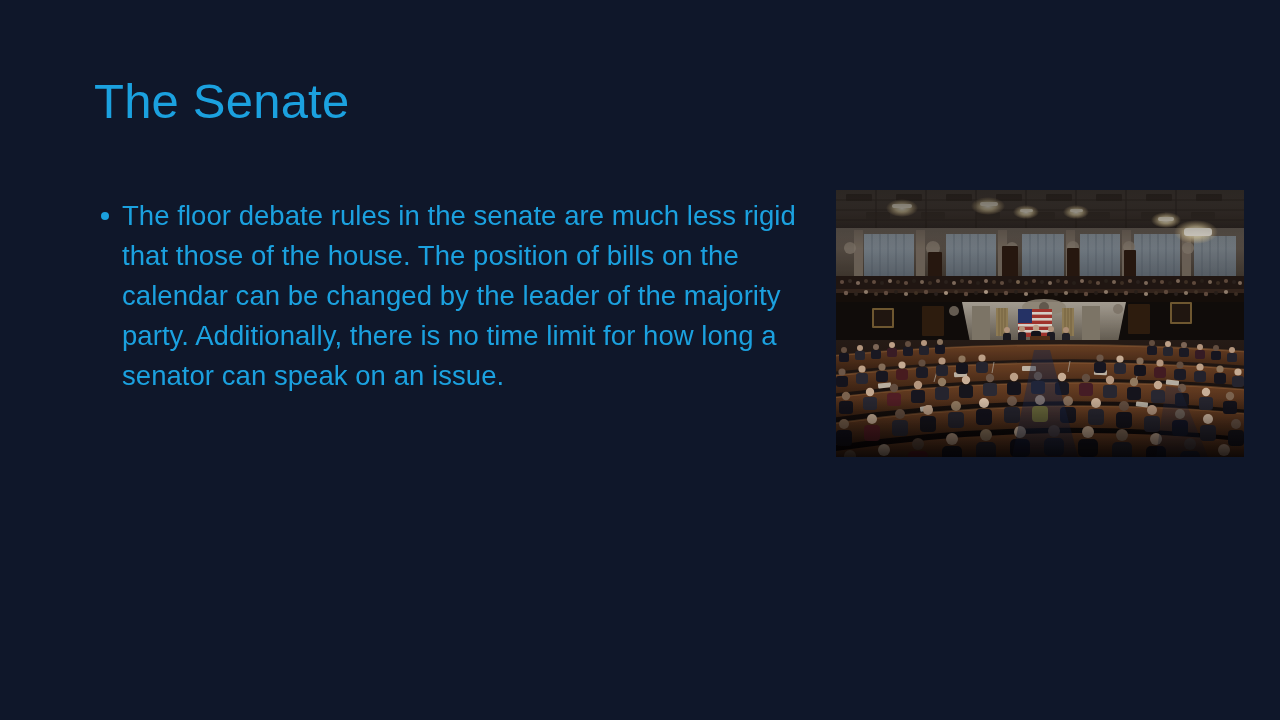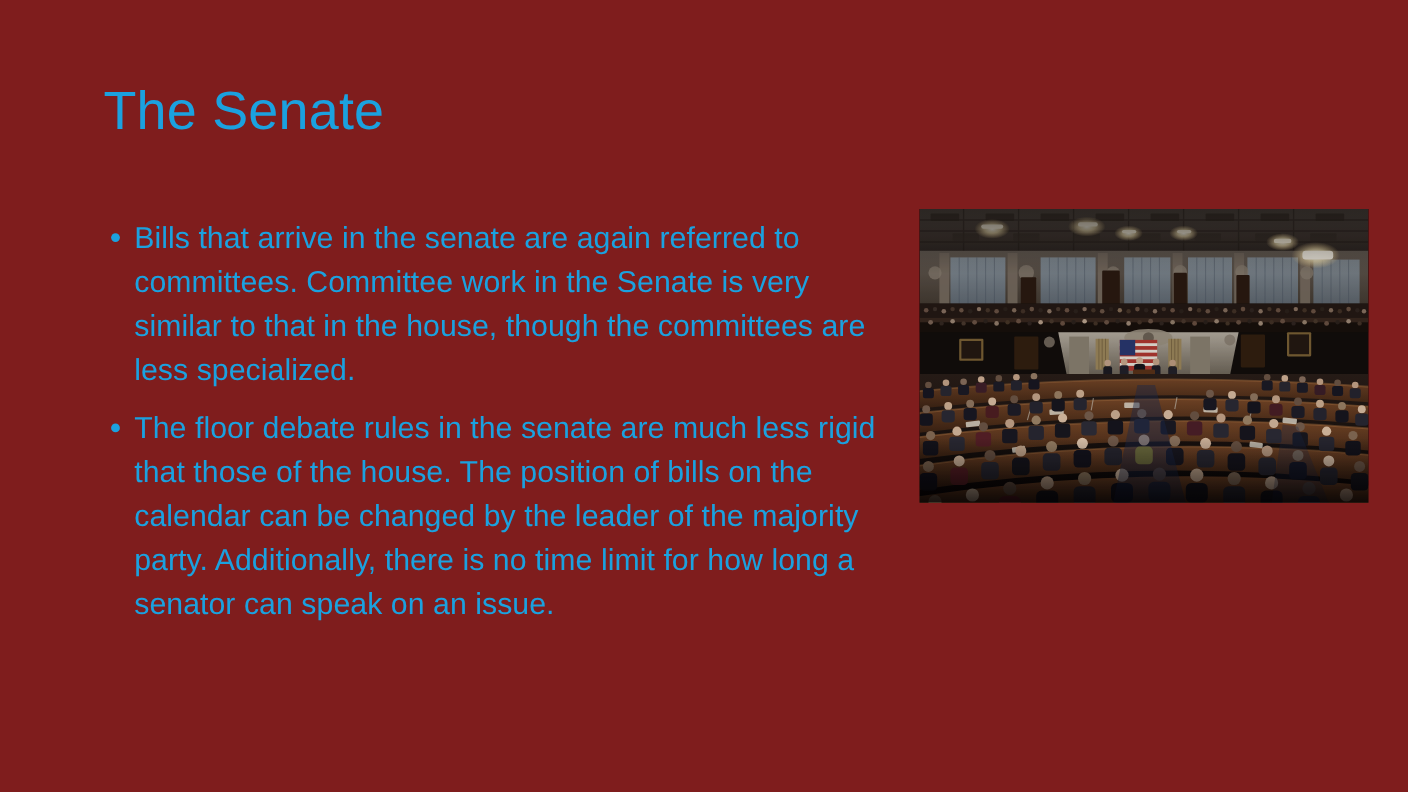"The Senate" .slide { background: #7f1d1d -> #0f172a }
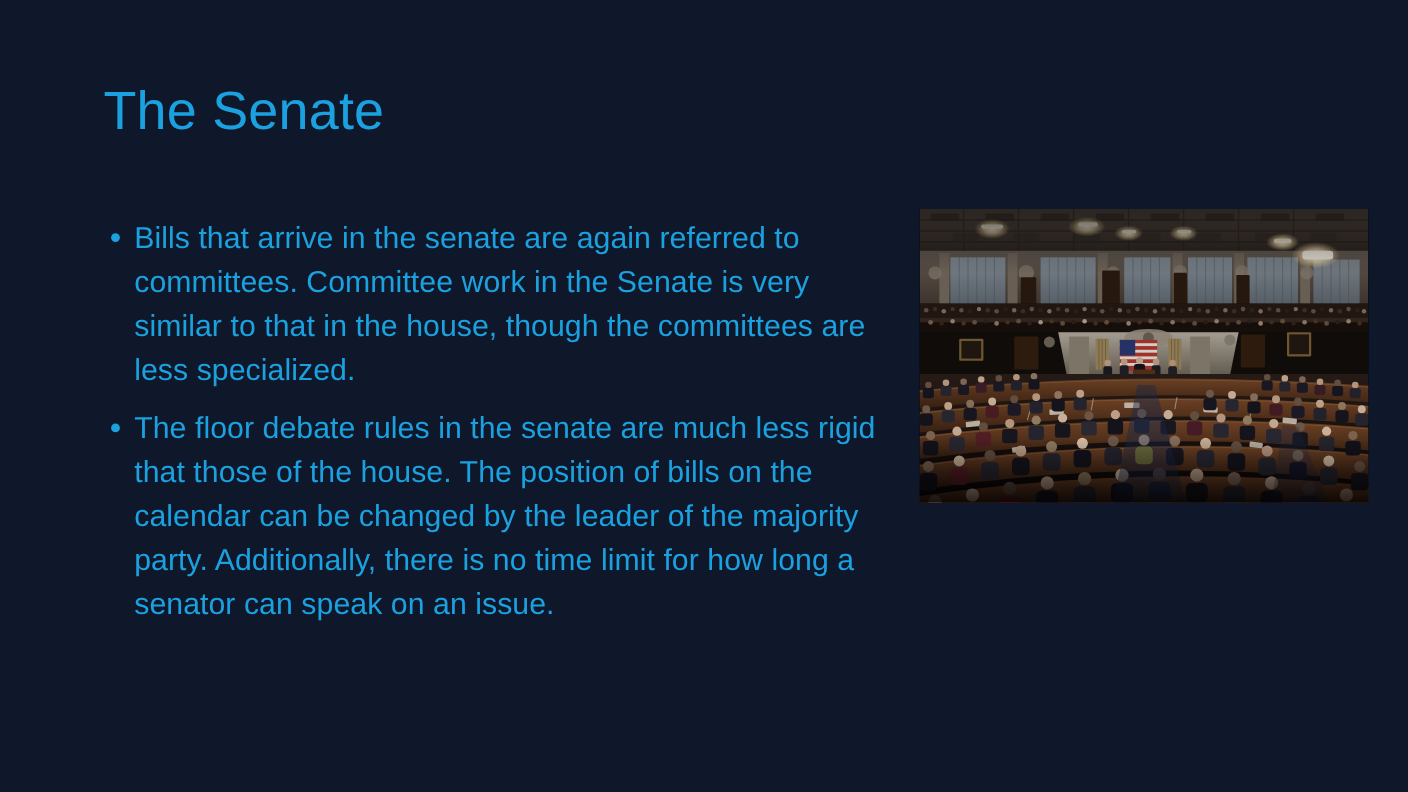"Bills that arrive in the" p.bullet-item { html: <p> <span></span> <span>Bills that arrive in the senate are again referred to committees. Committee work in the Senate is very similar to that in the house, though the committees are less specialized.</span> </p> -> none }
